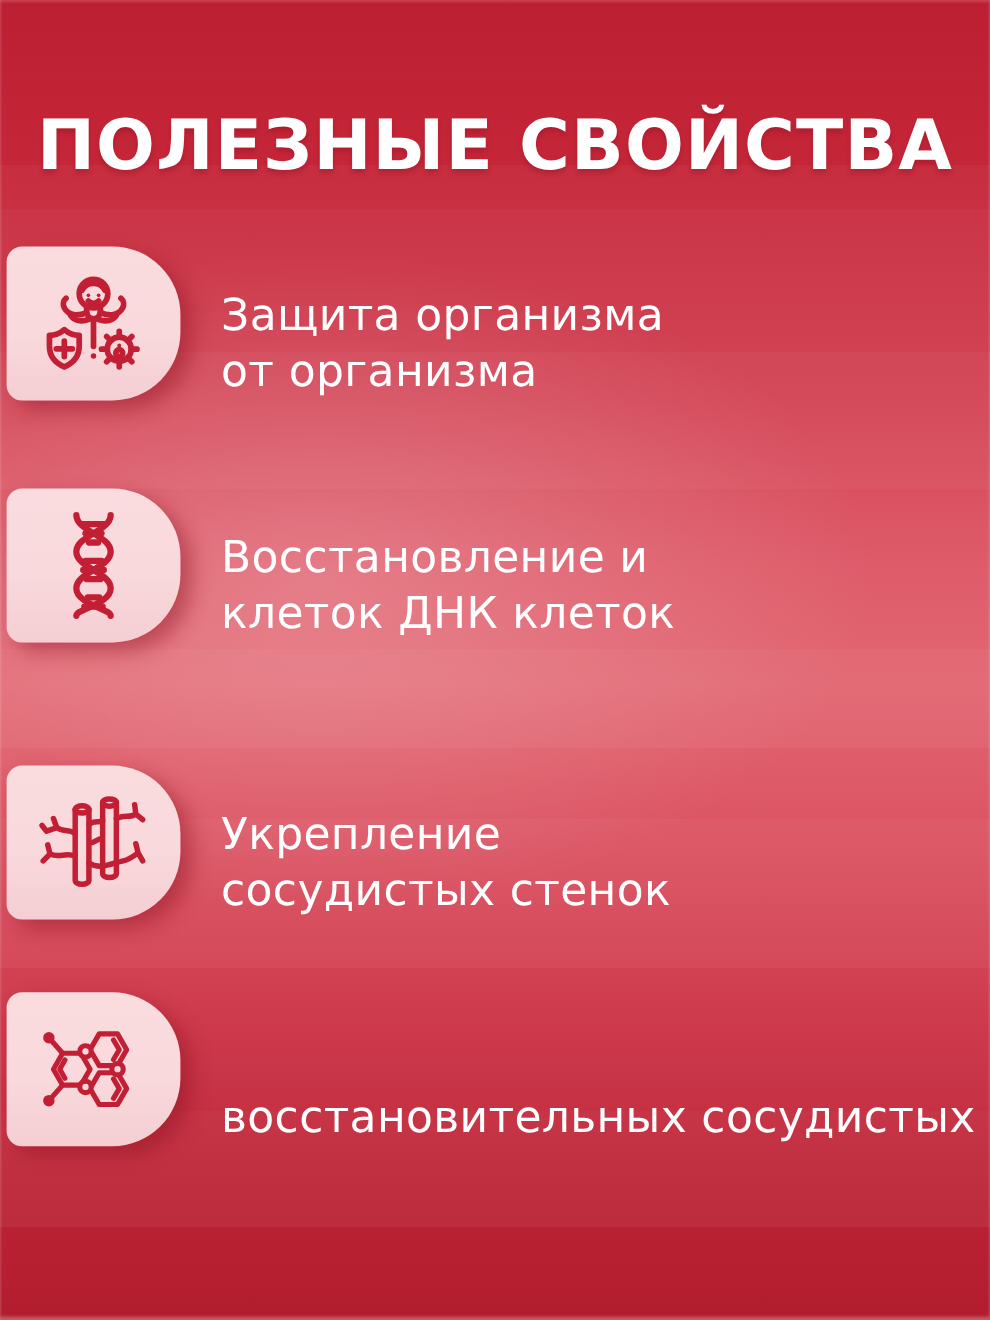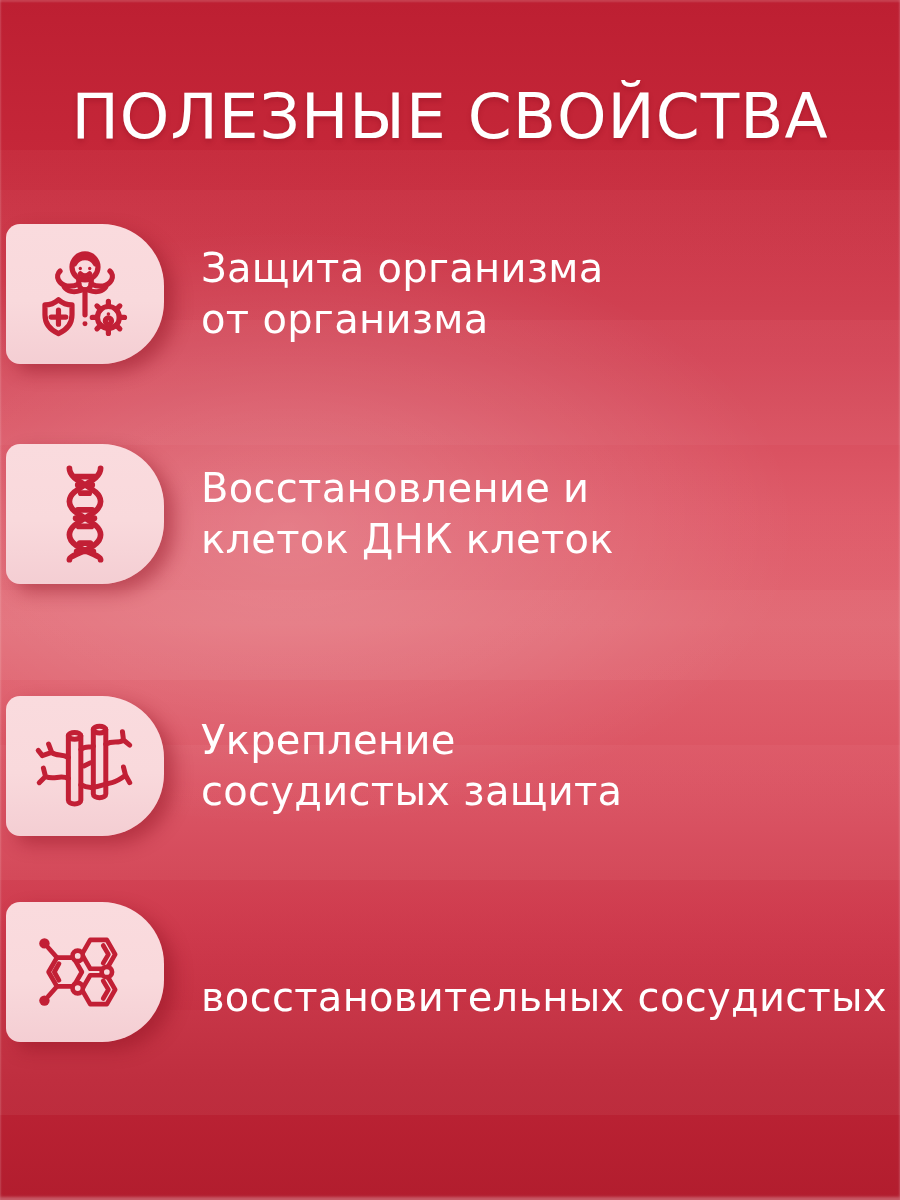"ПОЛЕЗНЫЕ СВОЙСТВА" .title { font-weight: 400 -> 700; margin: 0 -> 16px }
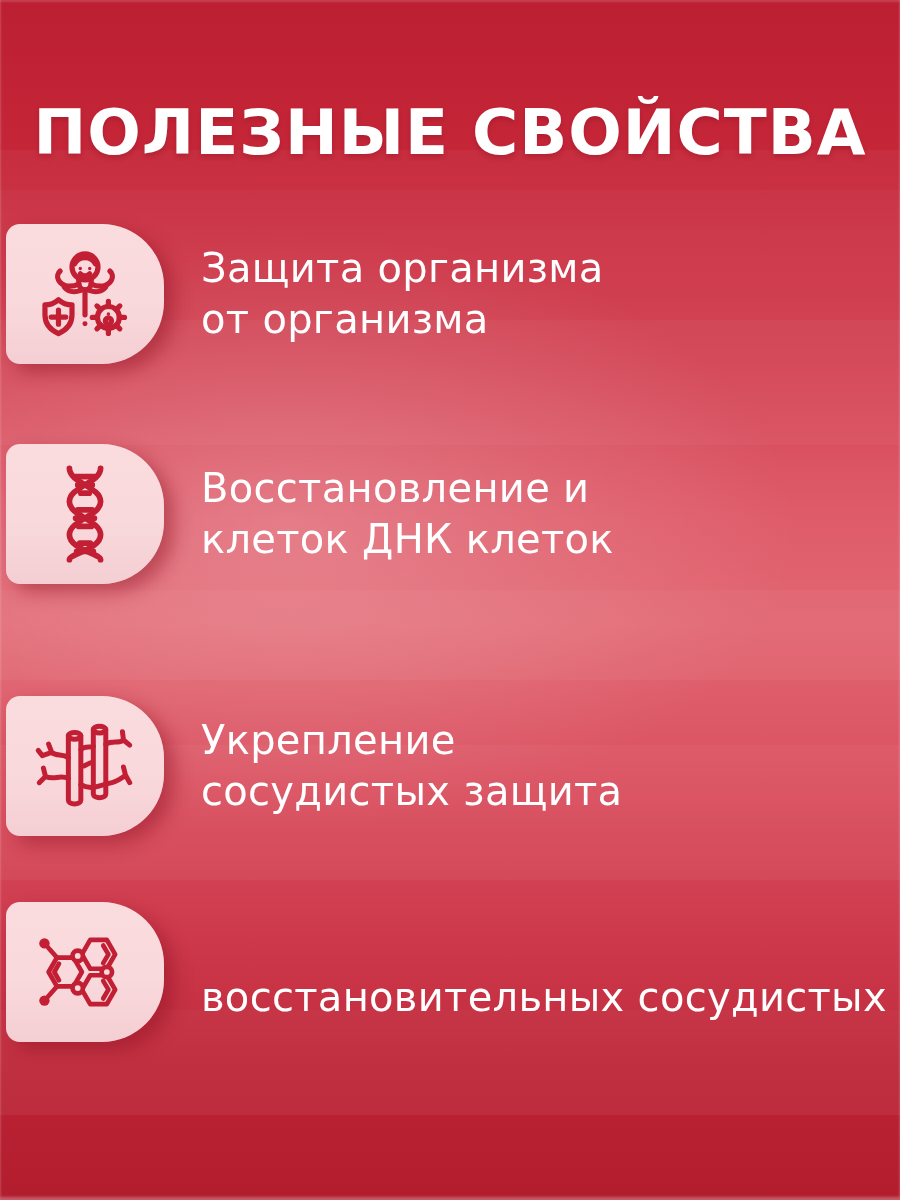"Защита организма" .row { align-items: center -> flex-end }
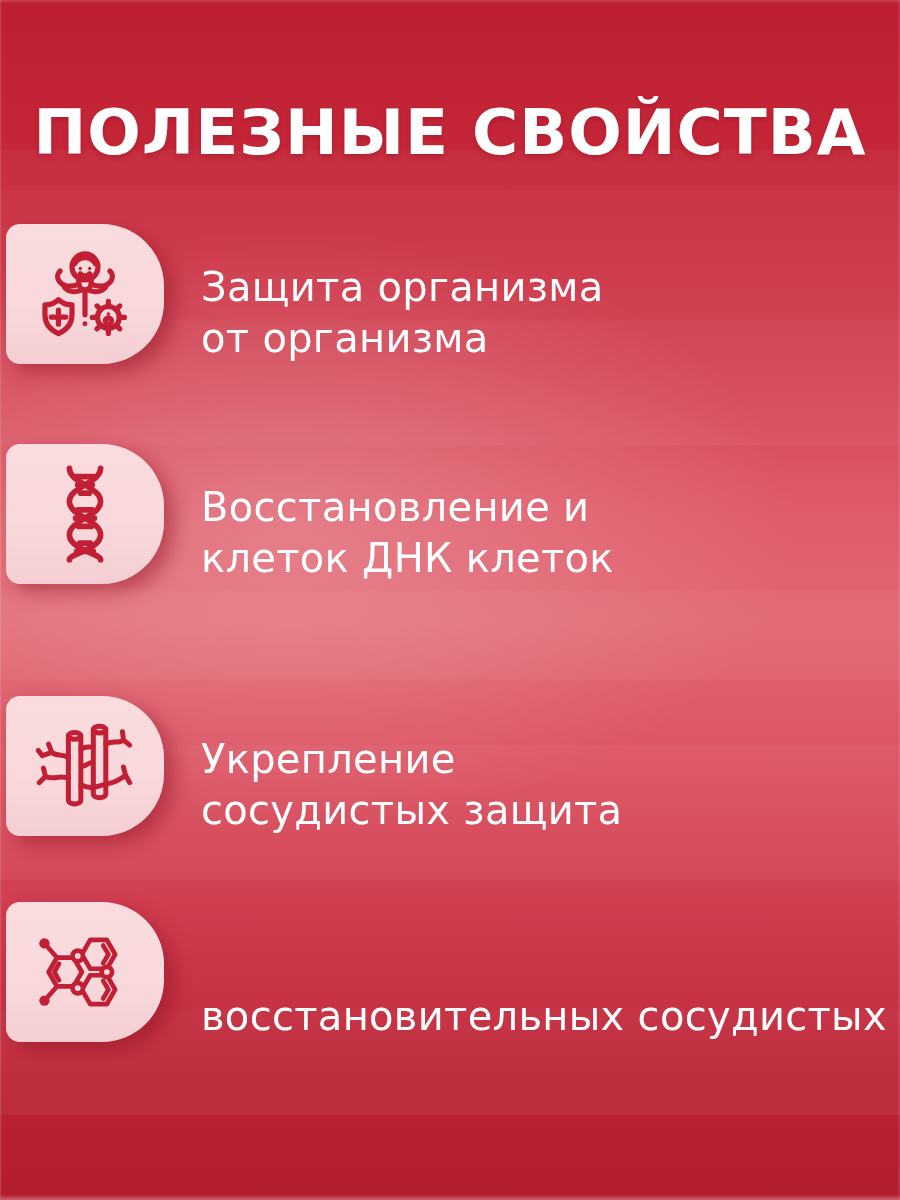"сосудистых защита" span { text: защита -> стенок }
